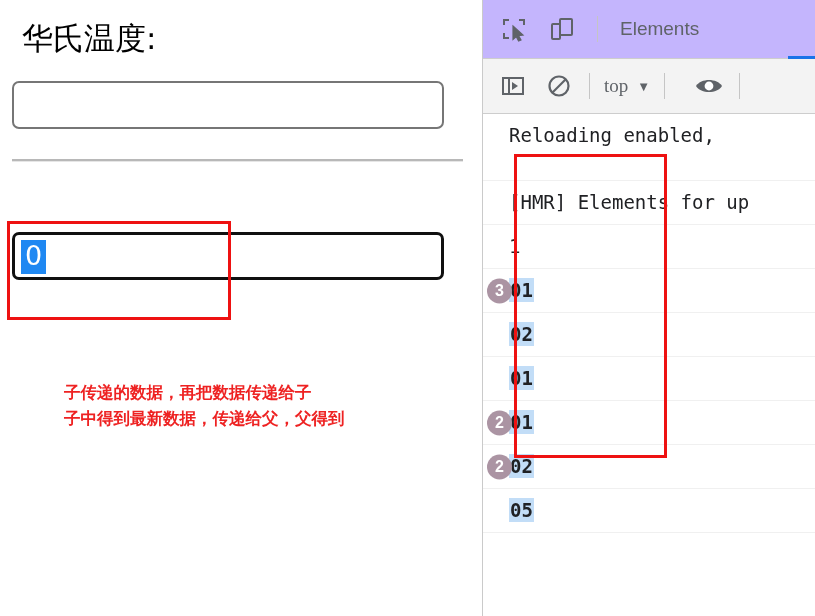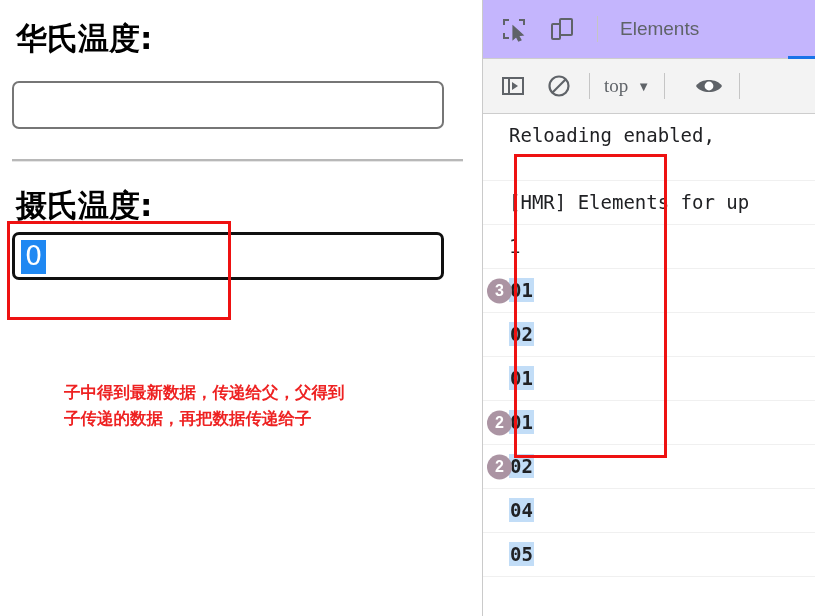"华氏温度:" .temp-heading { font-weight: 700 -> 400; left: 16px -> 22px }
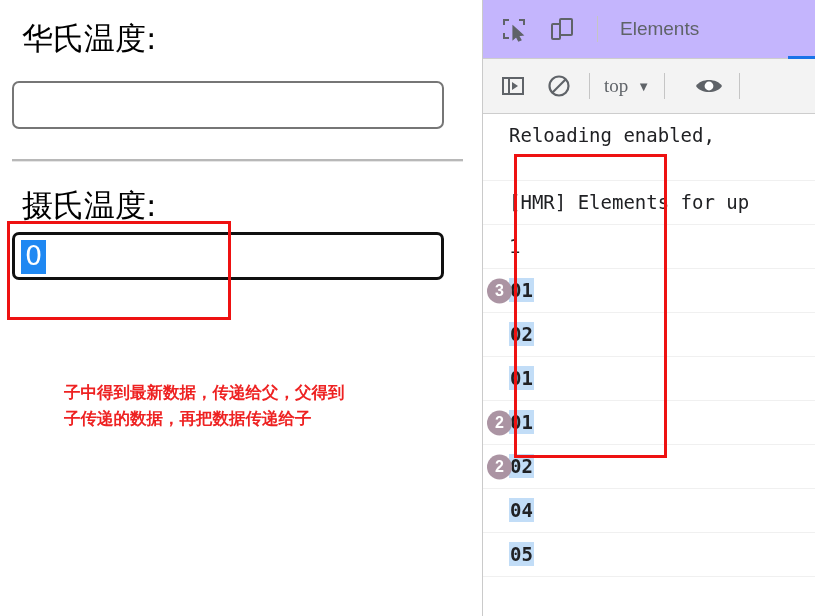"摄氏温度:" h1.temp-heading { html: <h1>摄氏温度:</h1> -> none }
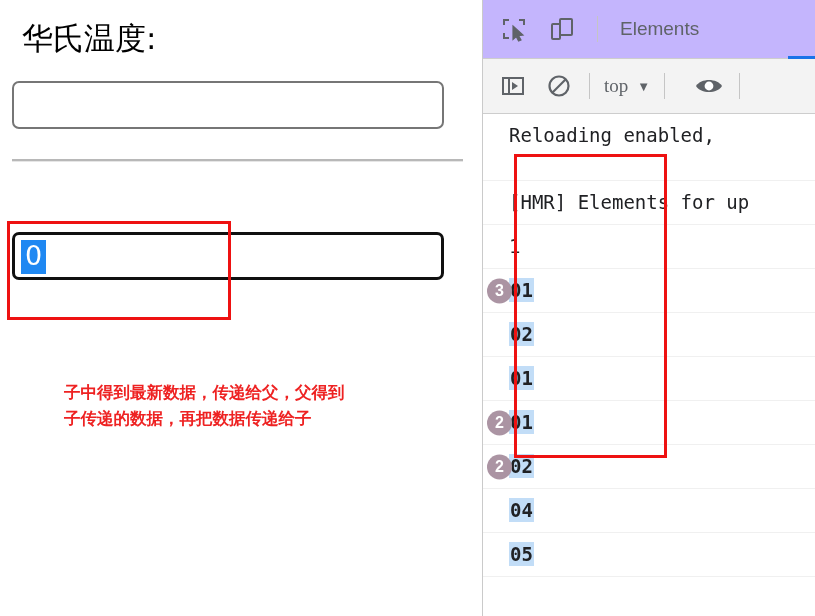"子中得到最新数据，传递给父，父得到" span.note-line { order: before "子传递的数据，再把数据传递给子" -> after "子传递的数据，再把数据传递给子" }
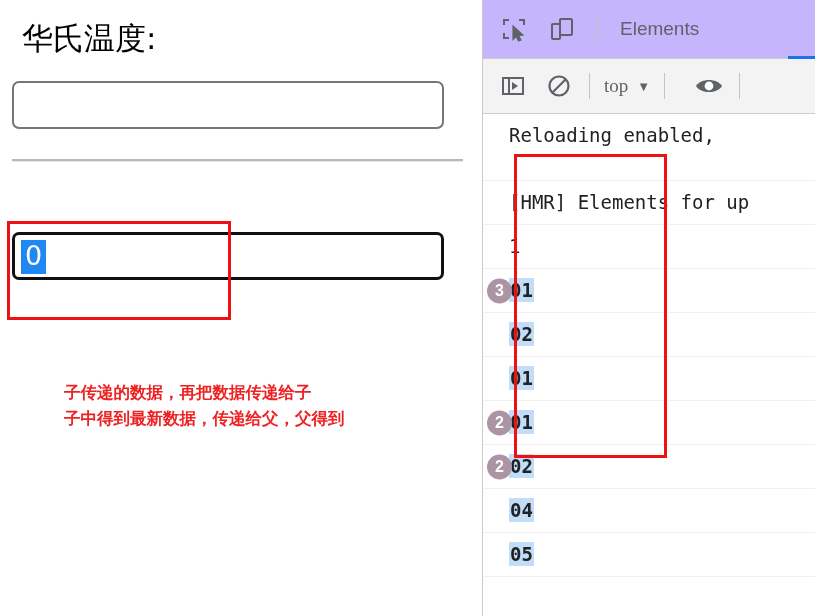"04" div.console-row { html: <div> <span> <span><span>04</span></span> </span> </div> -> none }
